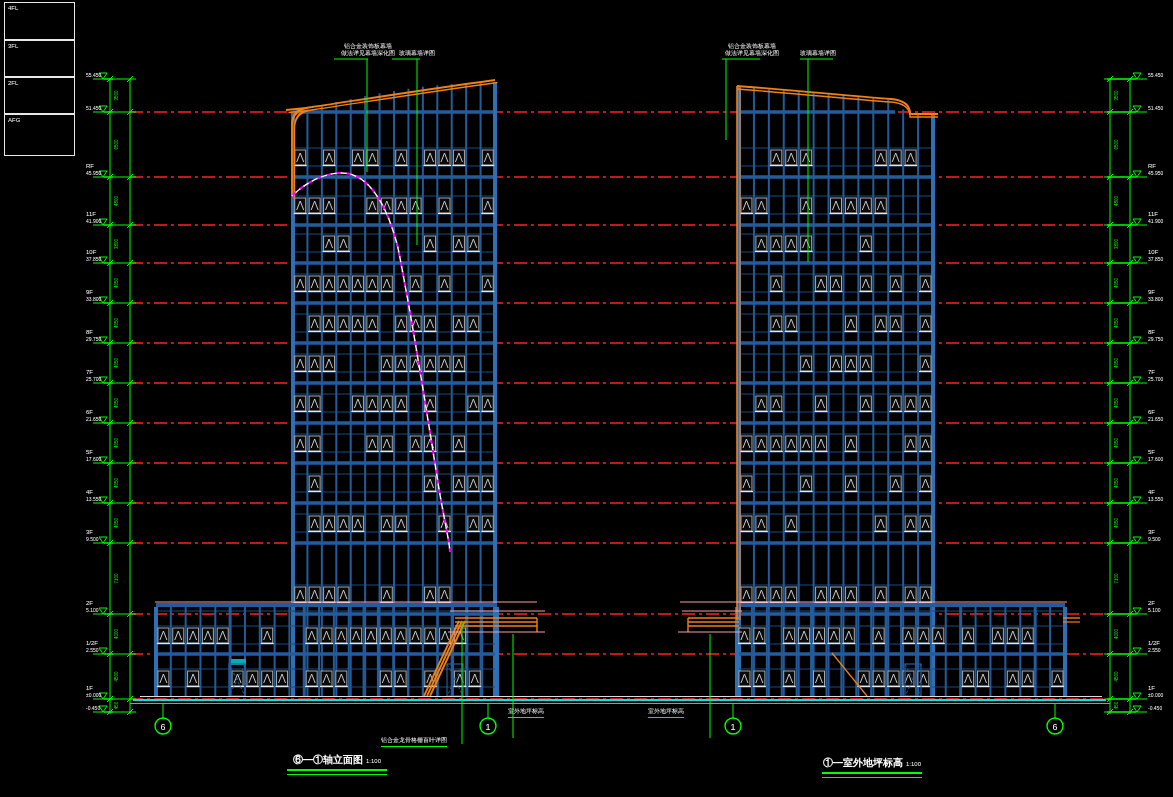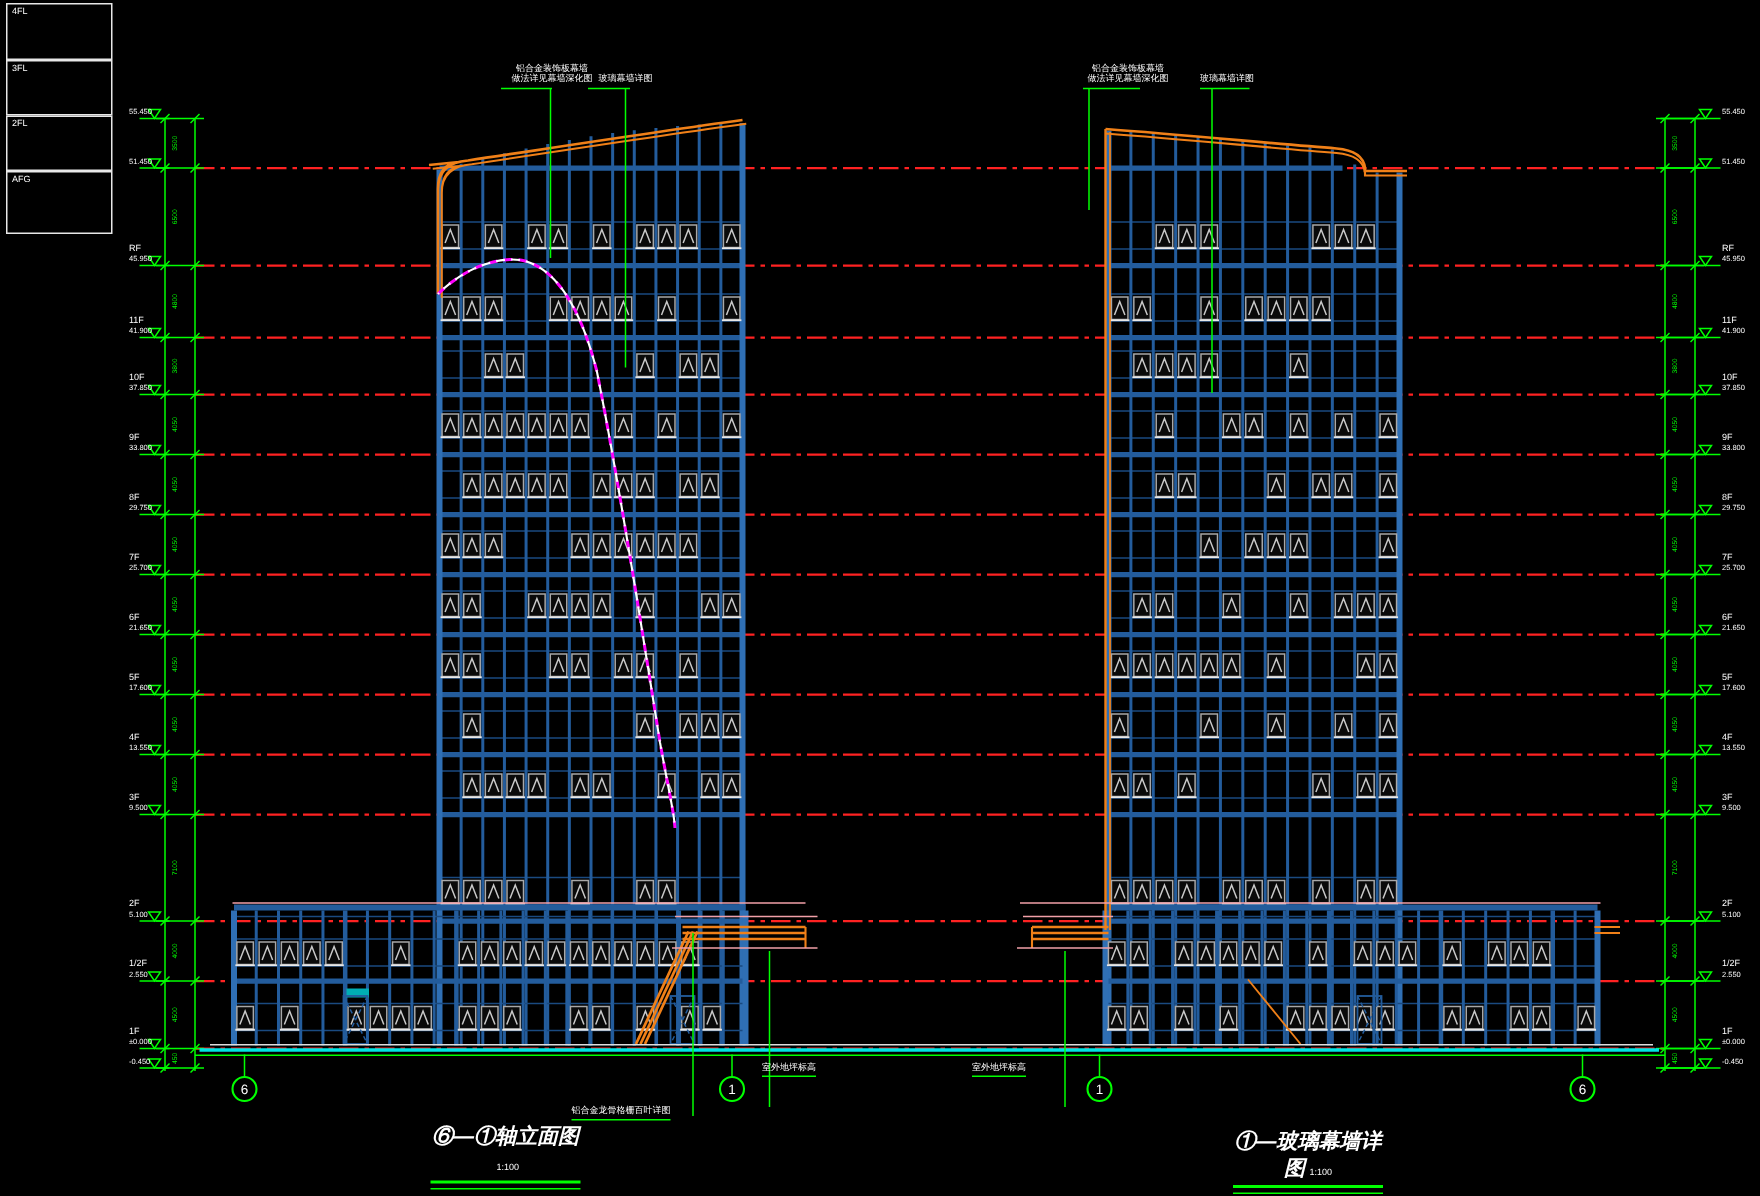"⑥—①轴立面图" .title .t { font-size: 14px -> 10px; font-style: italic -> none }
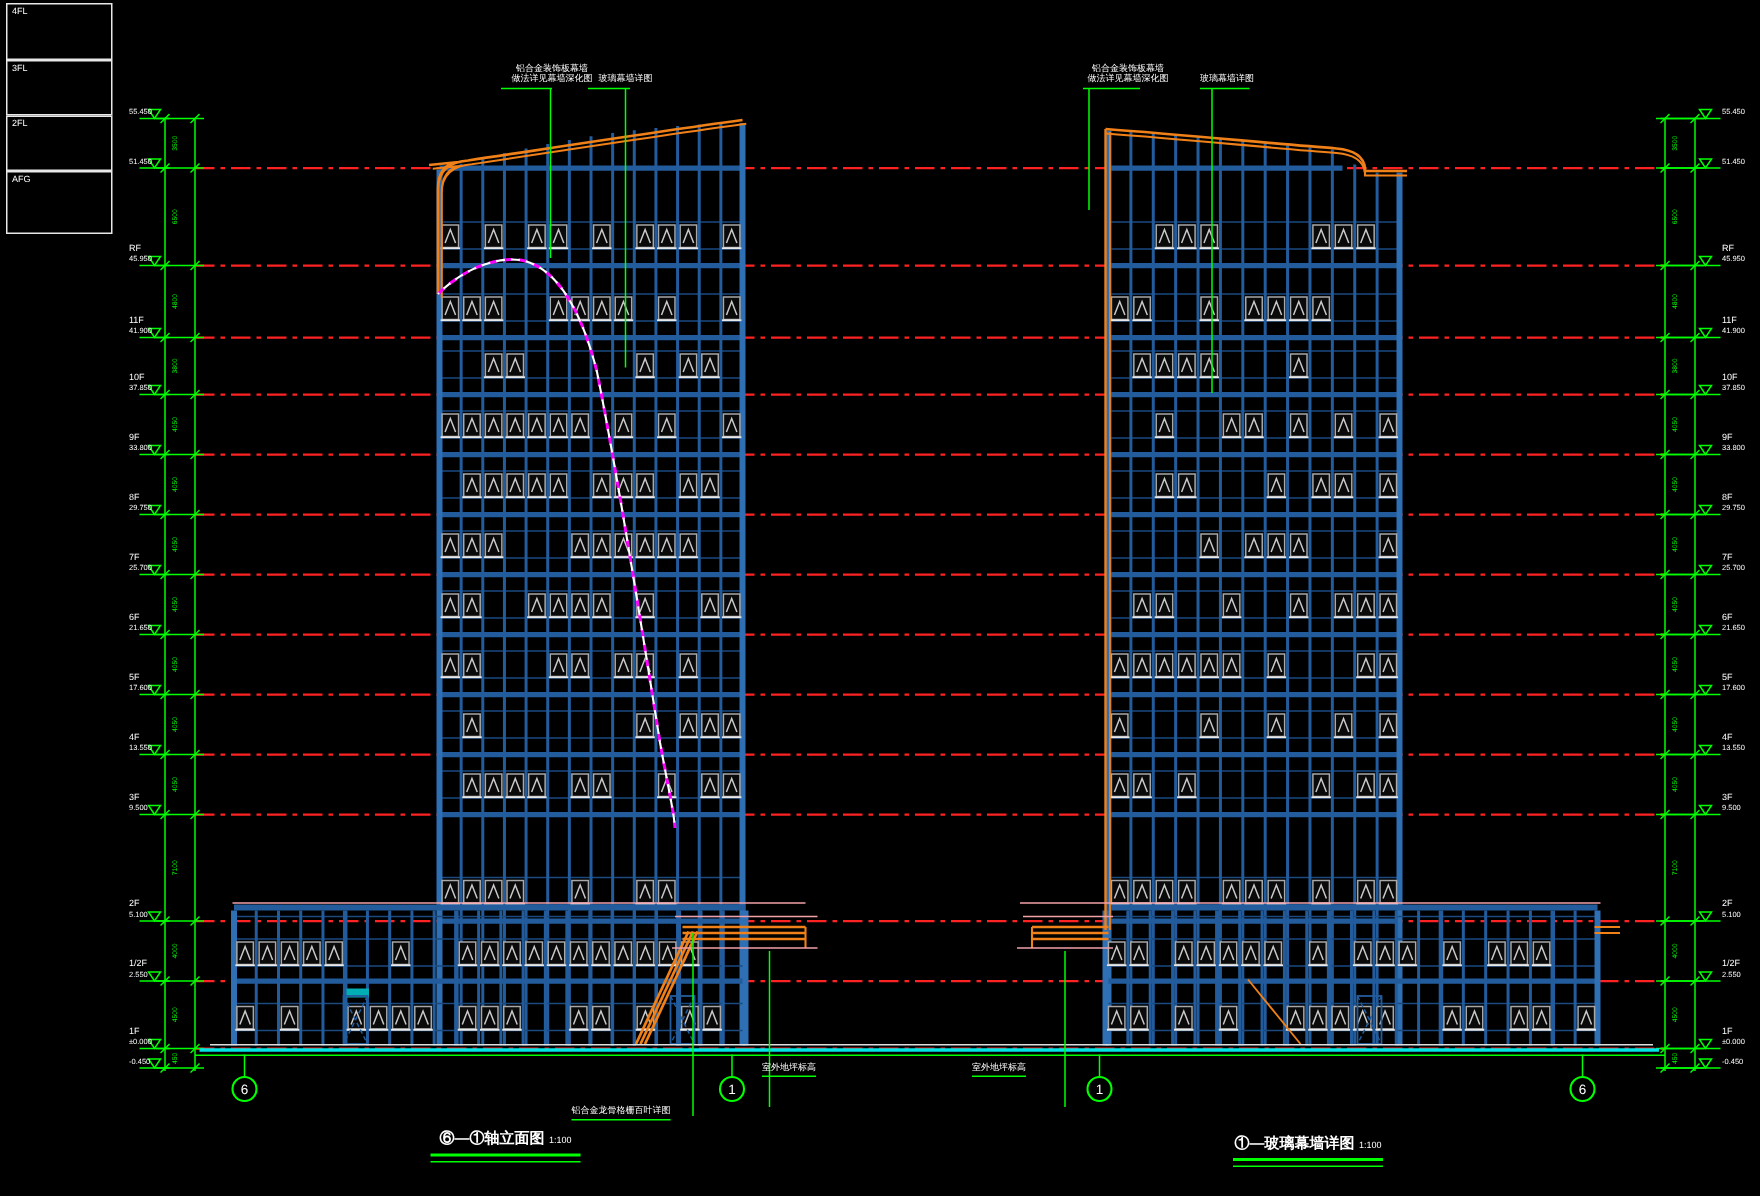"①—玻璃幕墙详图" span.t { text: 玻璃幕墙详图 -> 室外地坪标高 }
